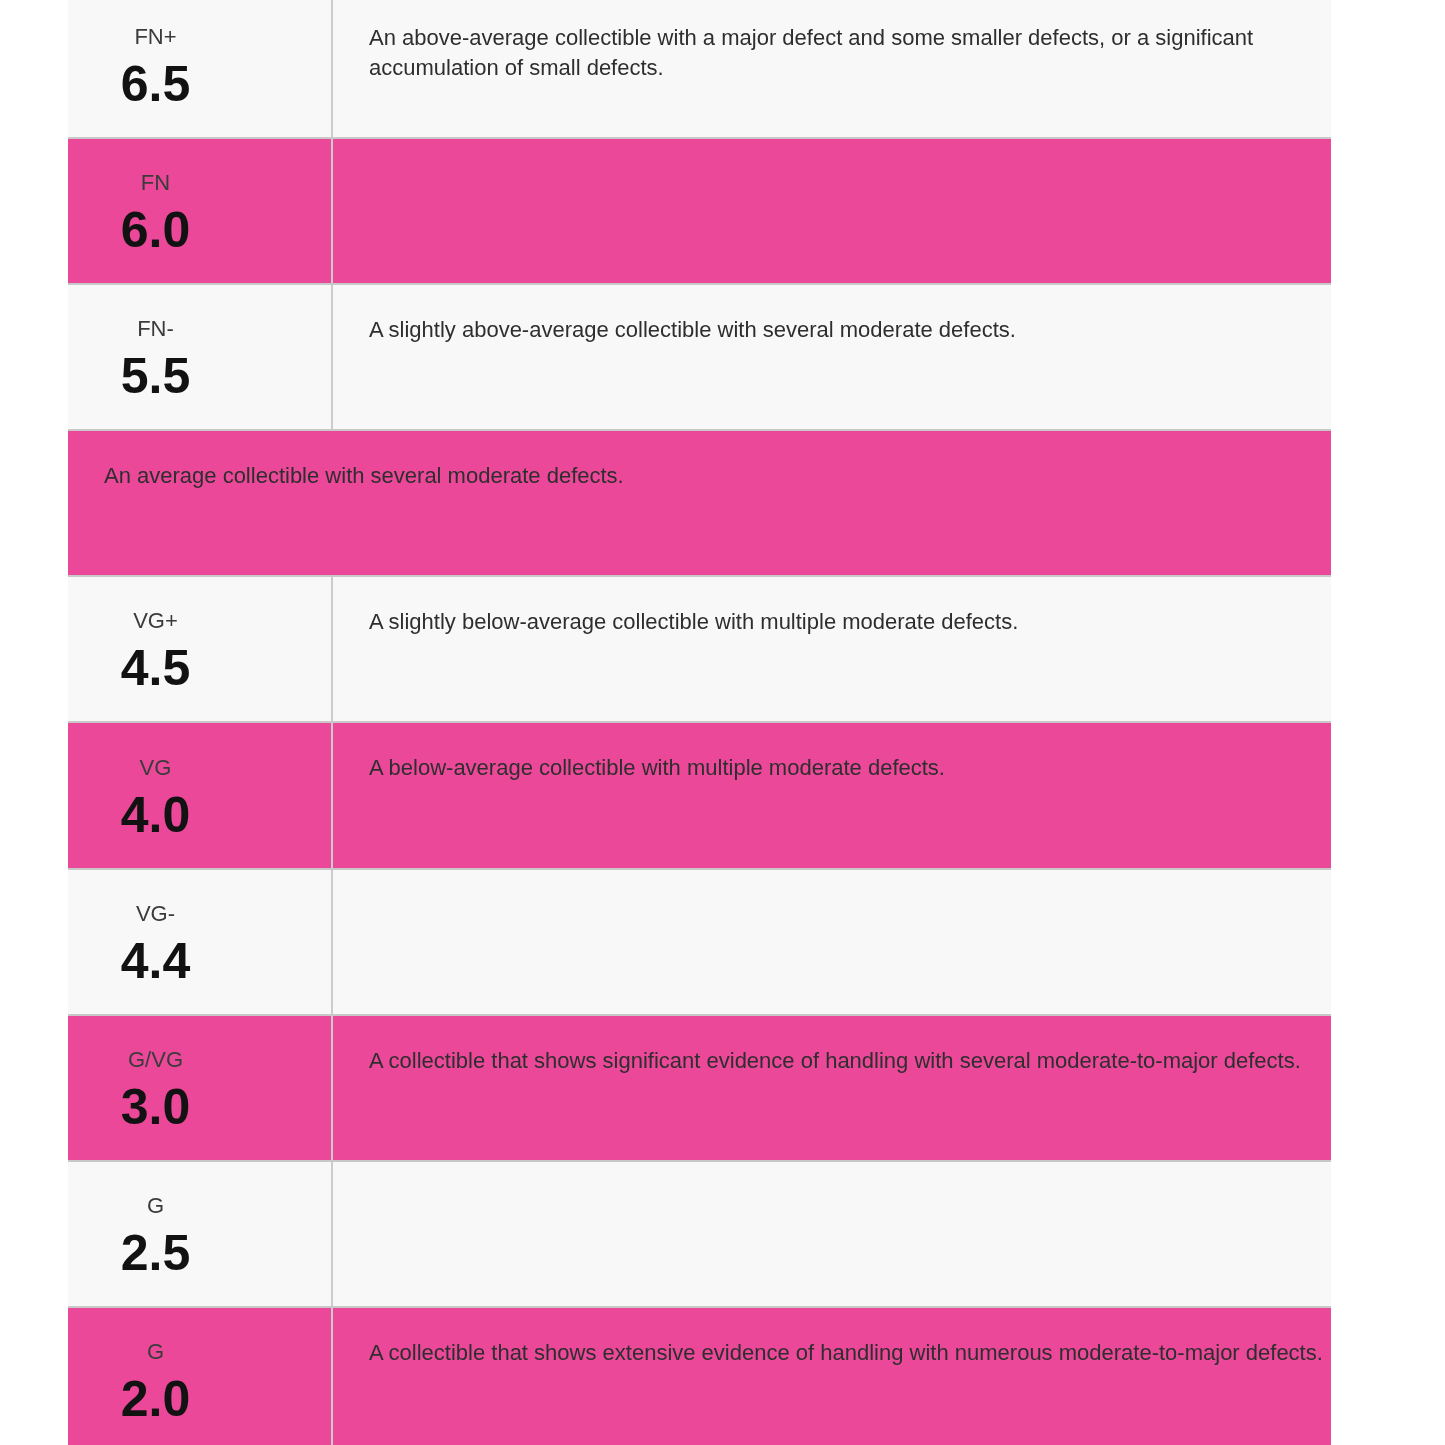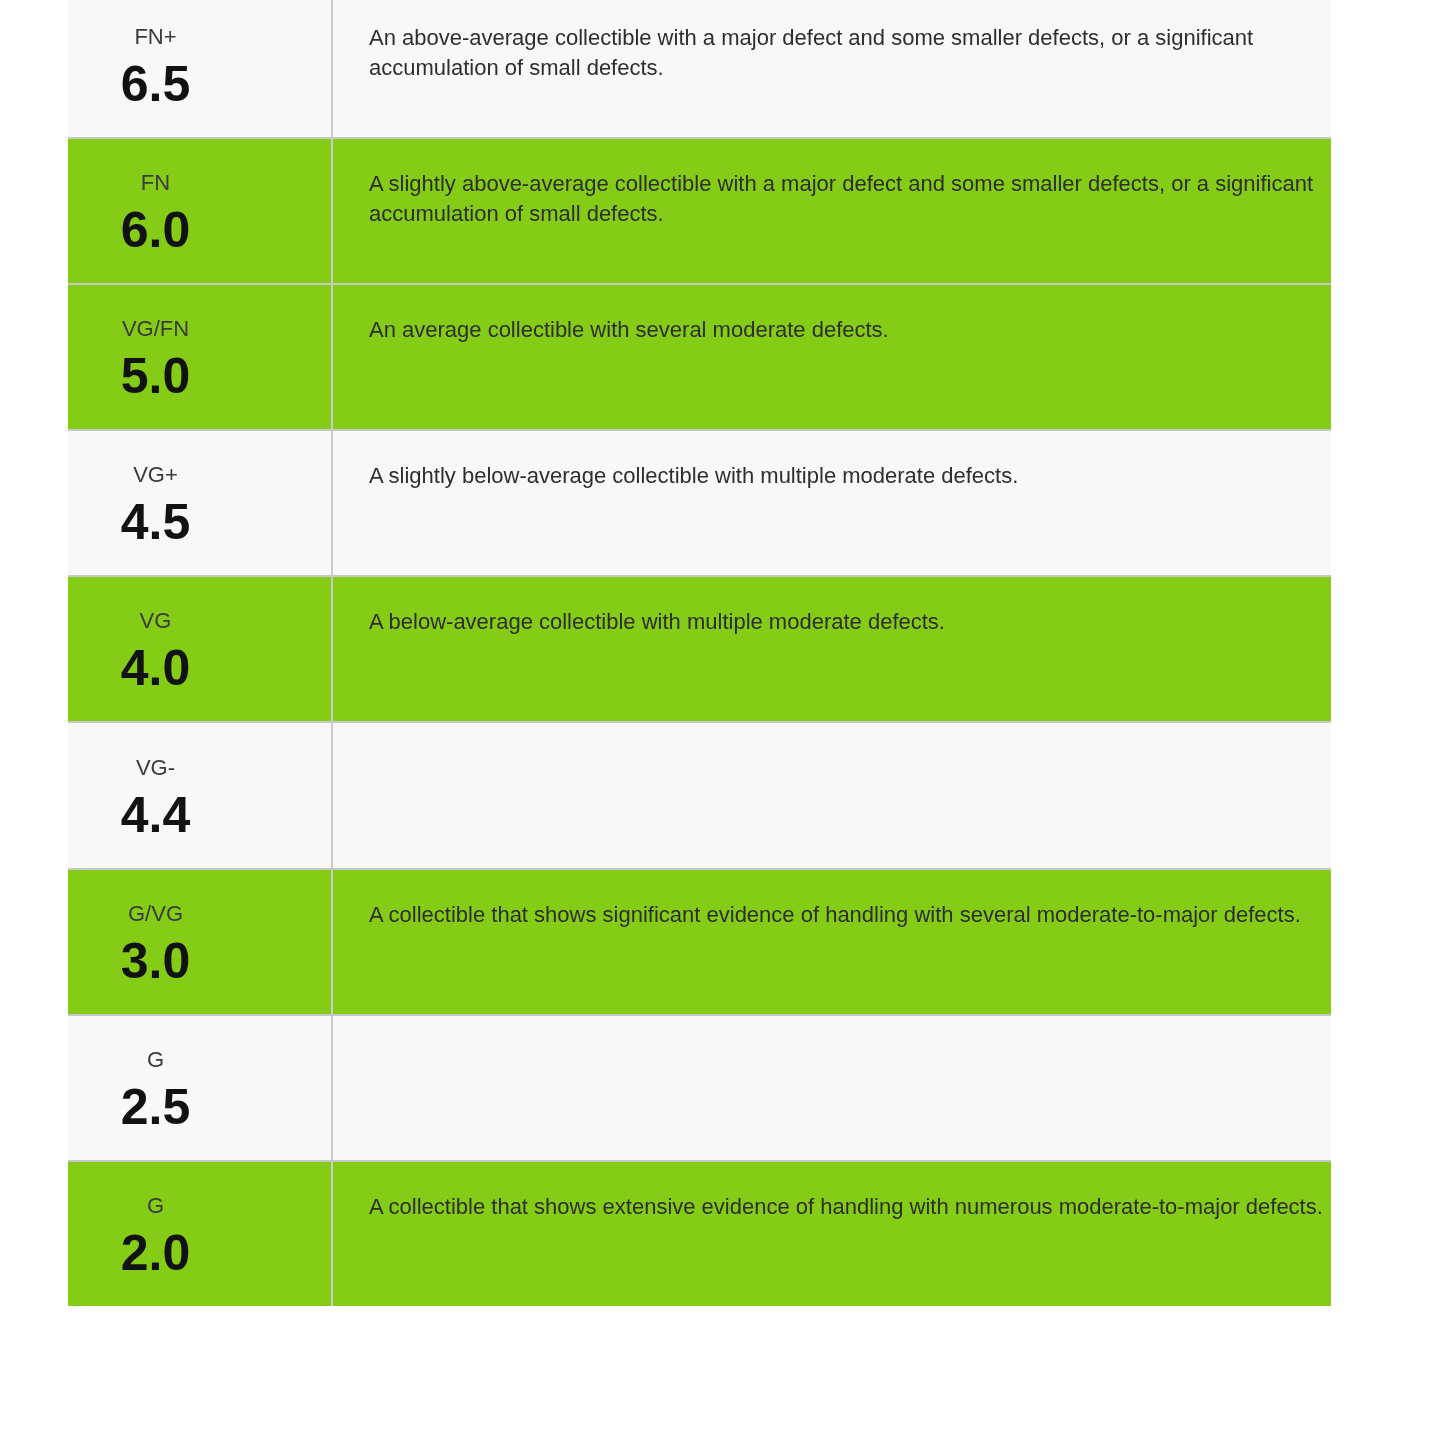"FN" .grade-row.gray { background: #84cc16 -> #ec4899 }
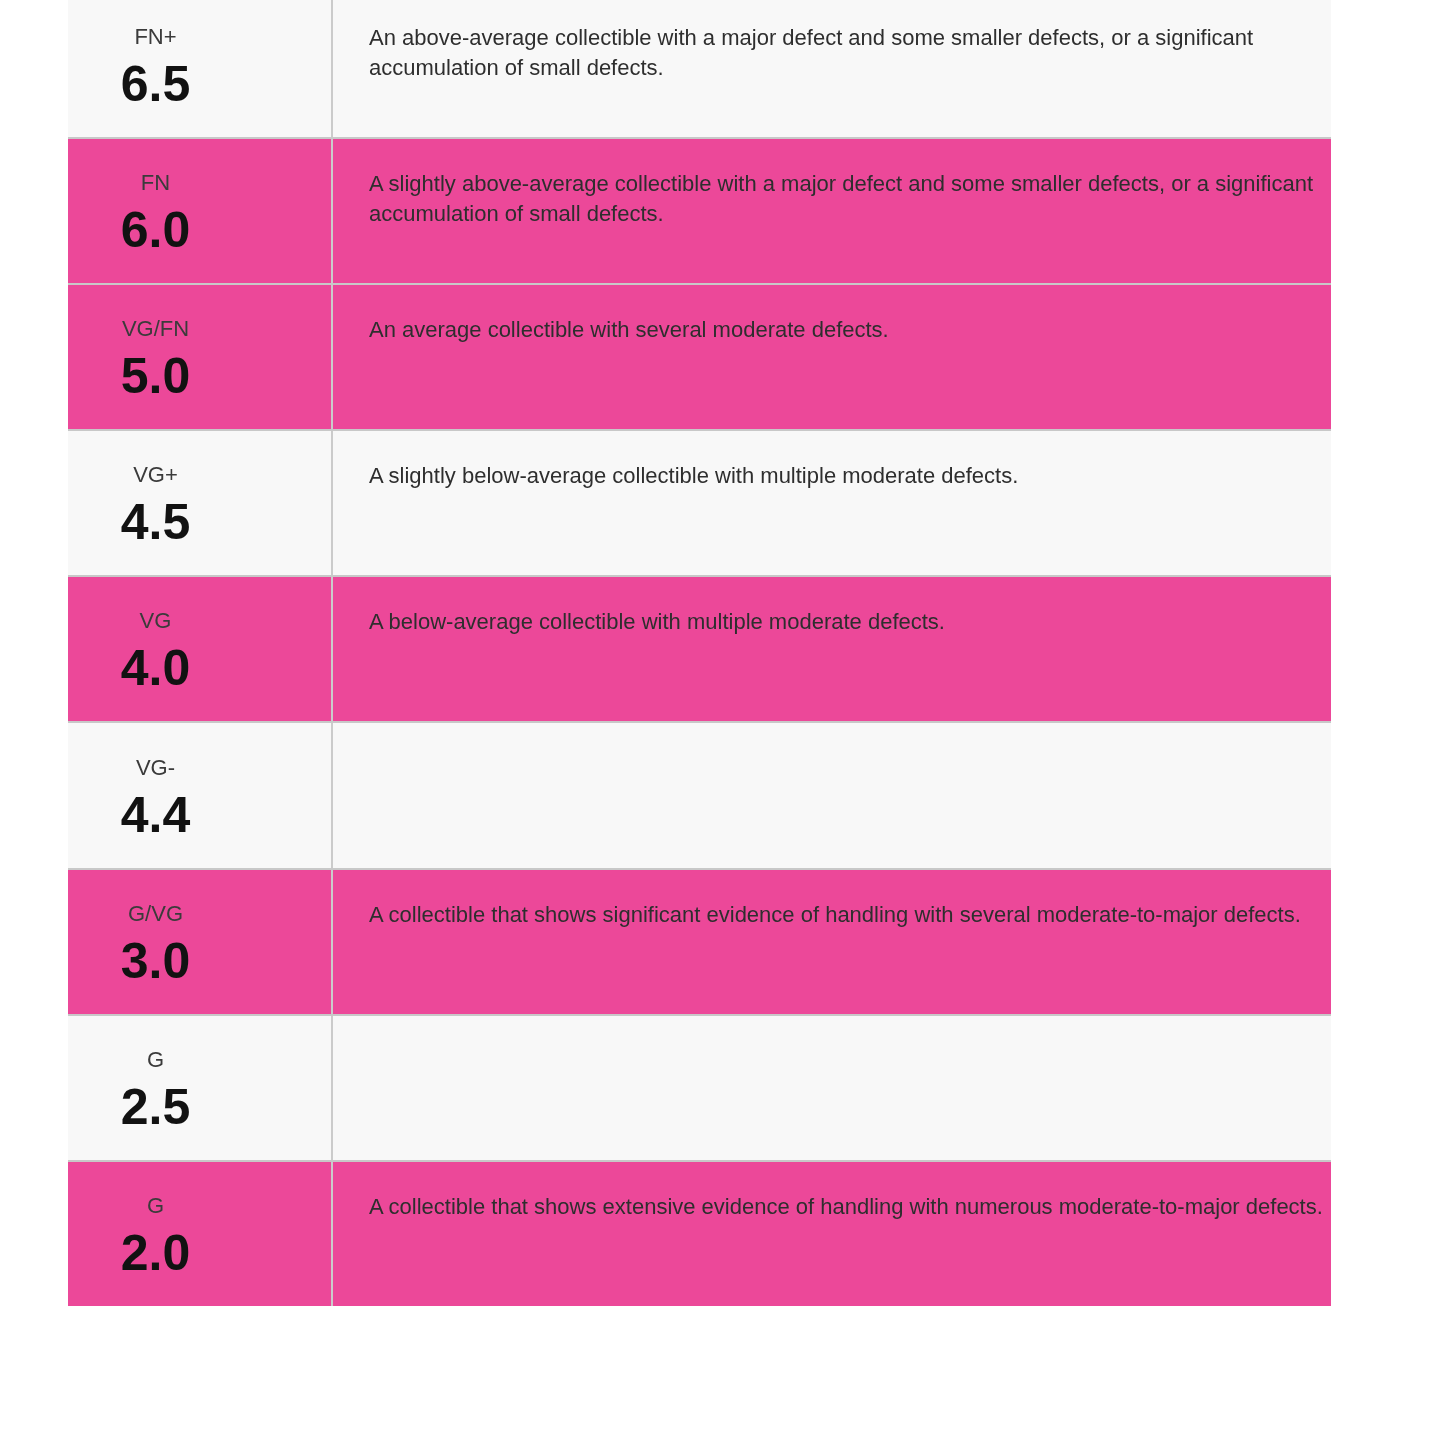"A slightly above-average collectible" div.desc-cell { html: <div>A slightly above-average collectible with a major defect and some smaller defects, or a significant accumulation of small defects.</div> -> none }
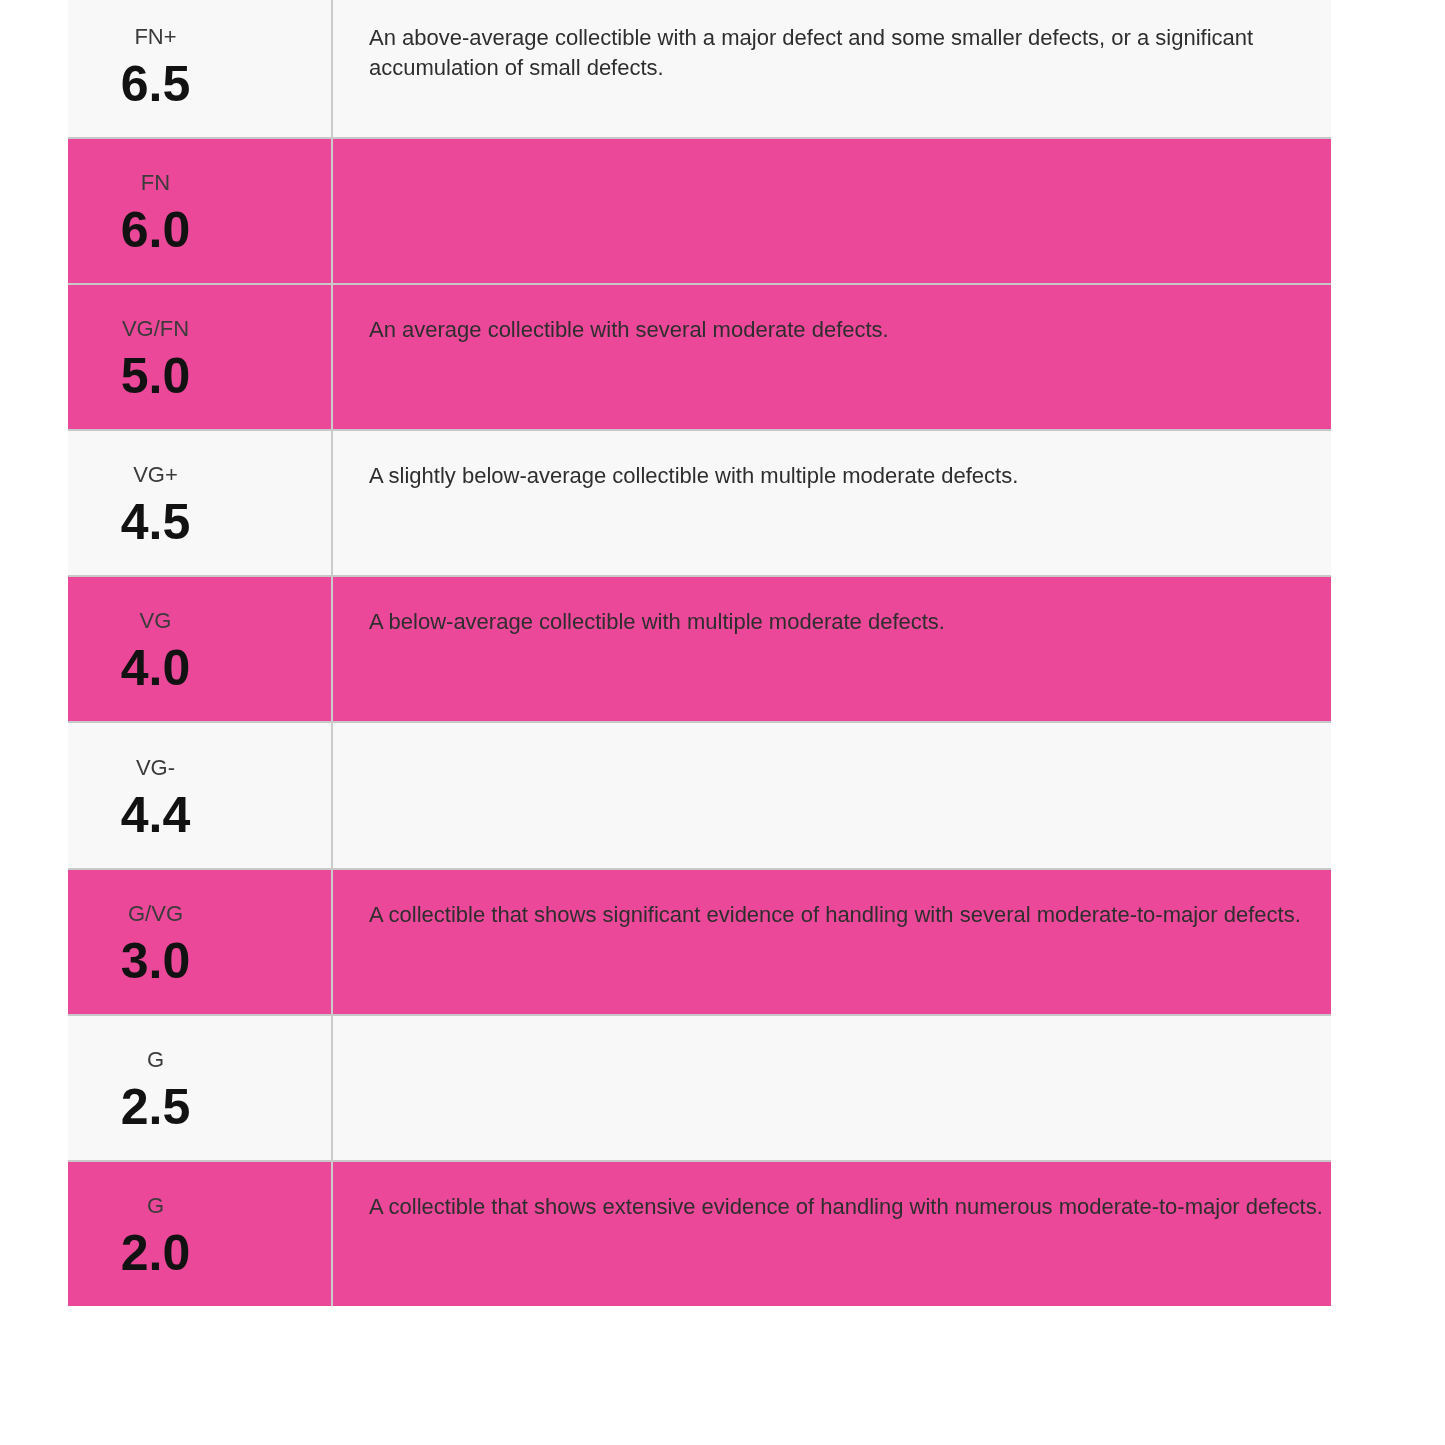"FN-" div.grade-row { html: none -> <div> <div> <div>FN-</div> <div>5.5</div> </div> <div>A slightly above-average collectible with several moderate defects.</div> </div> }
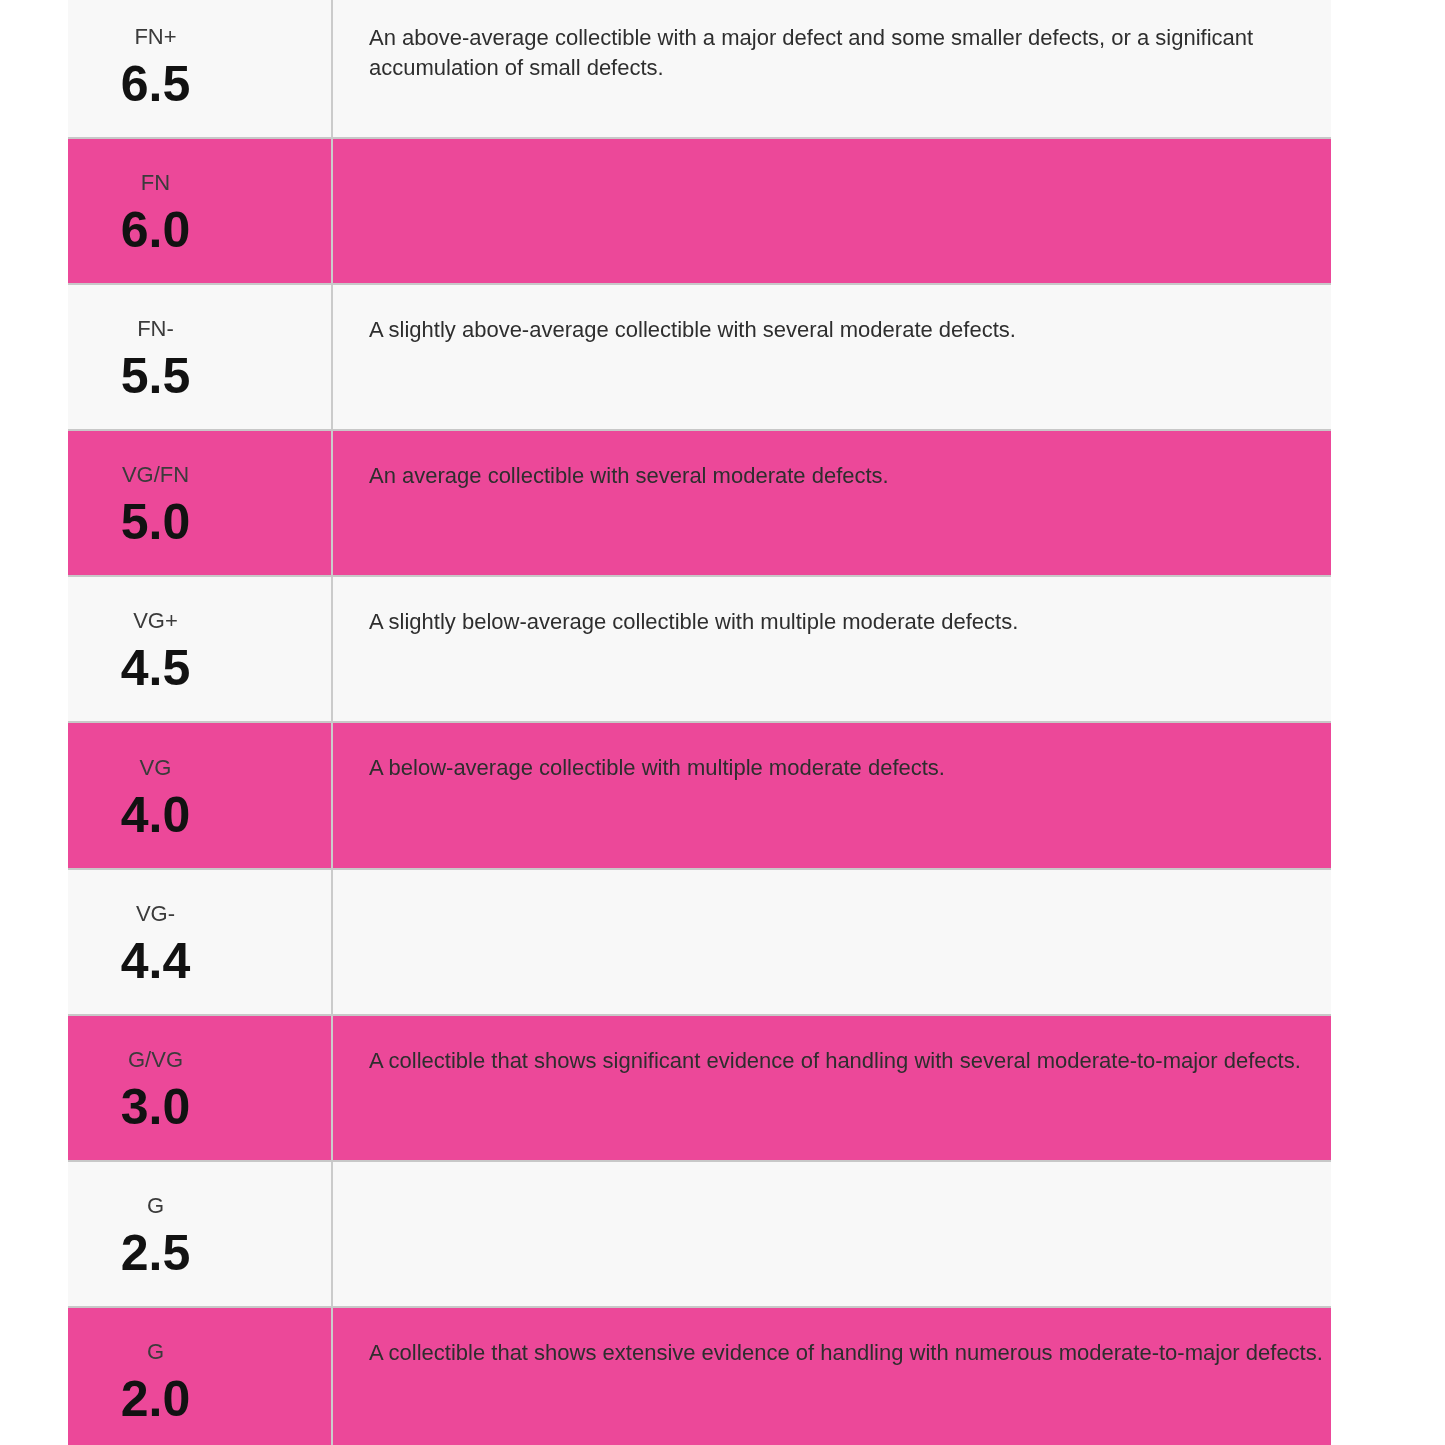"VG/FN" div.grade-cell { html: <div> <div>VG/FN</div> <div>5.0</div> </div> -> none }
